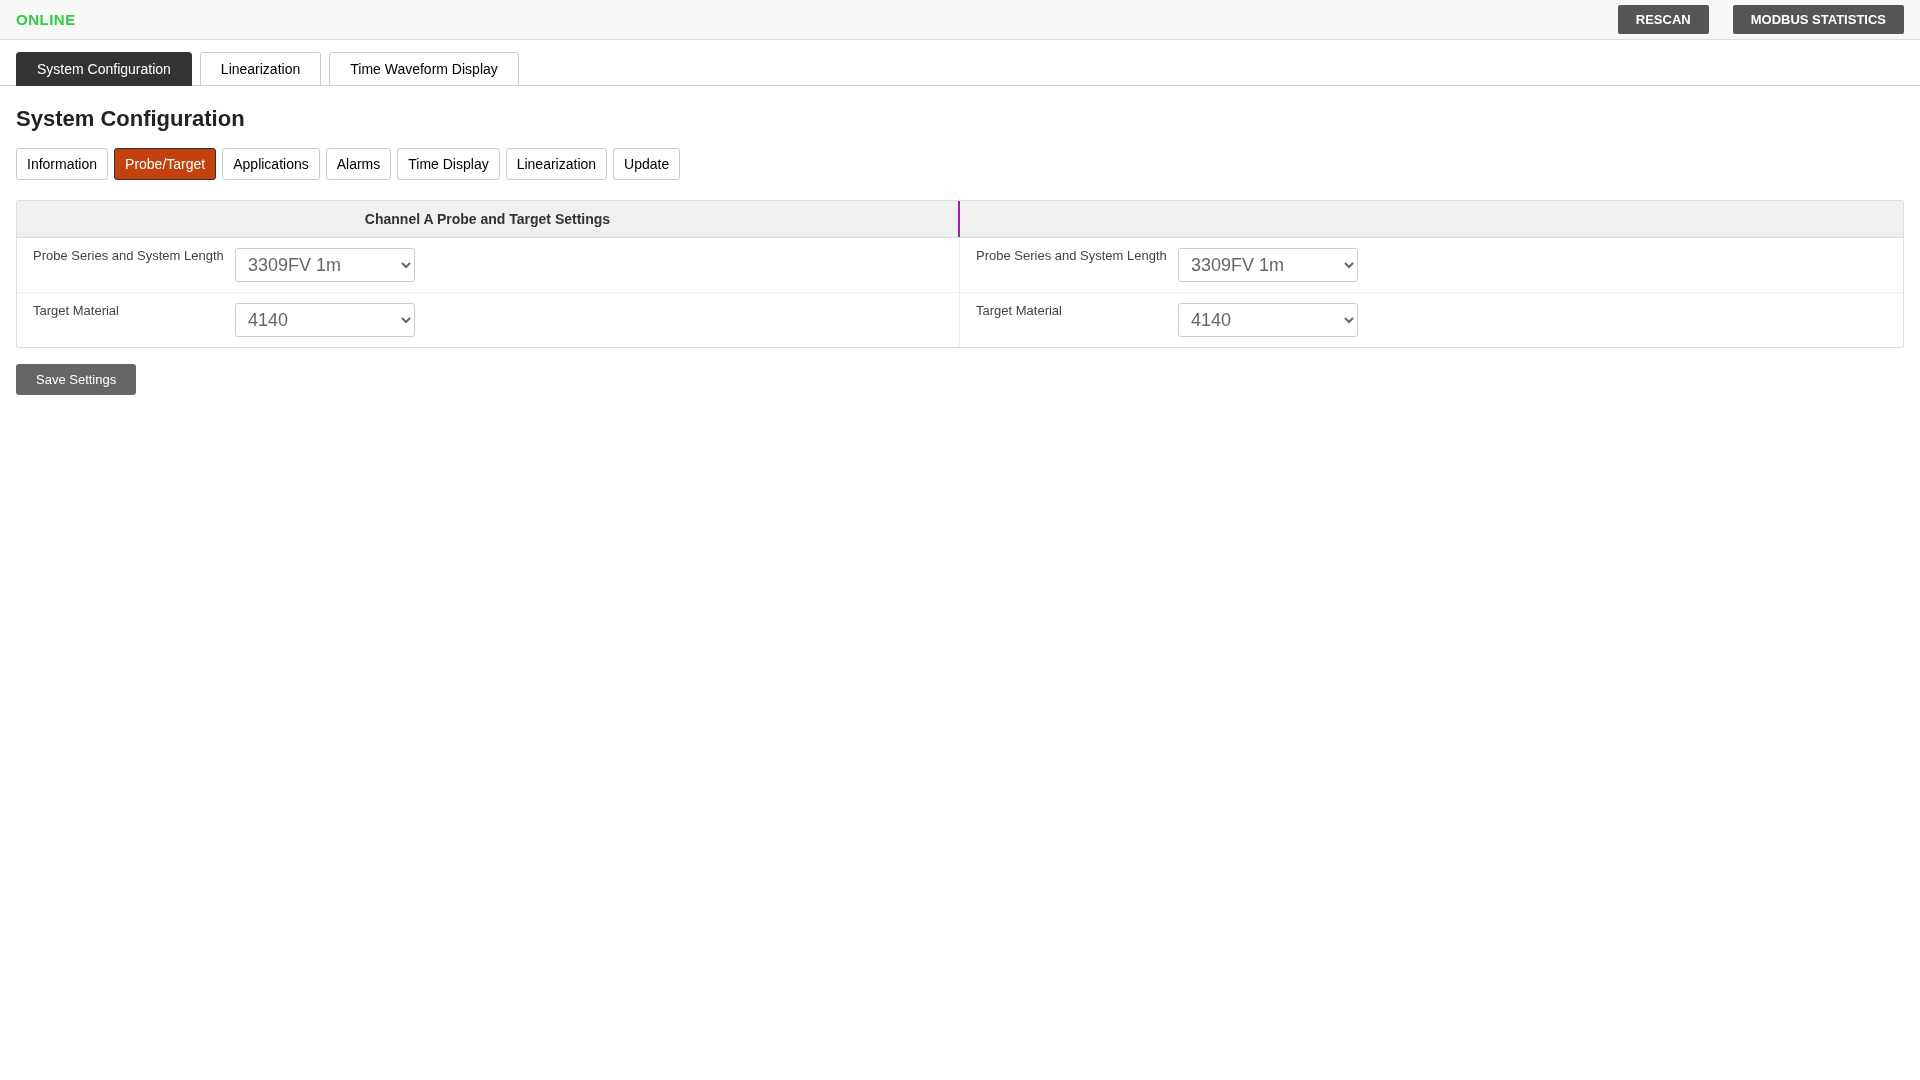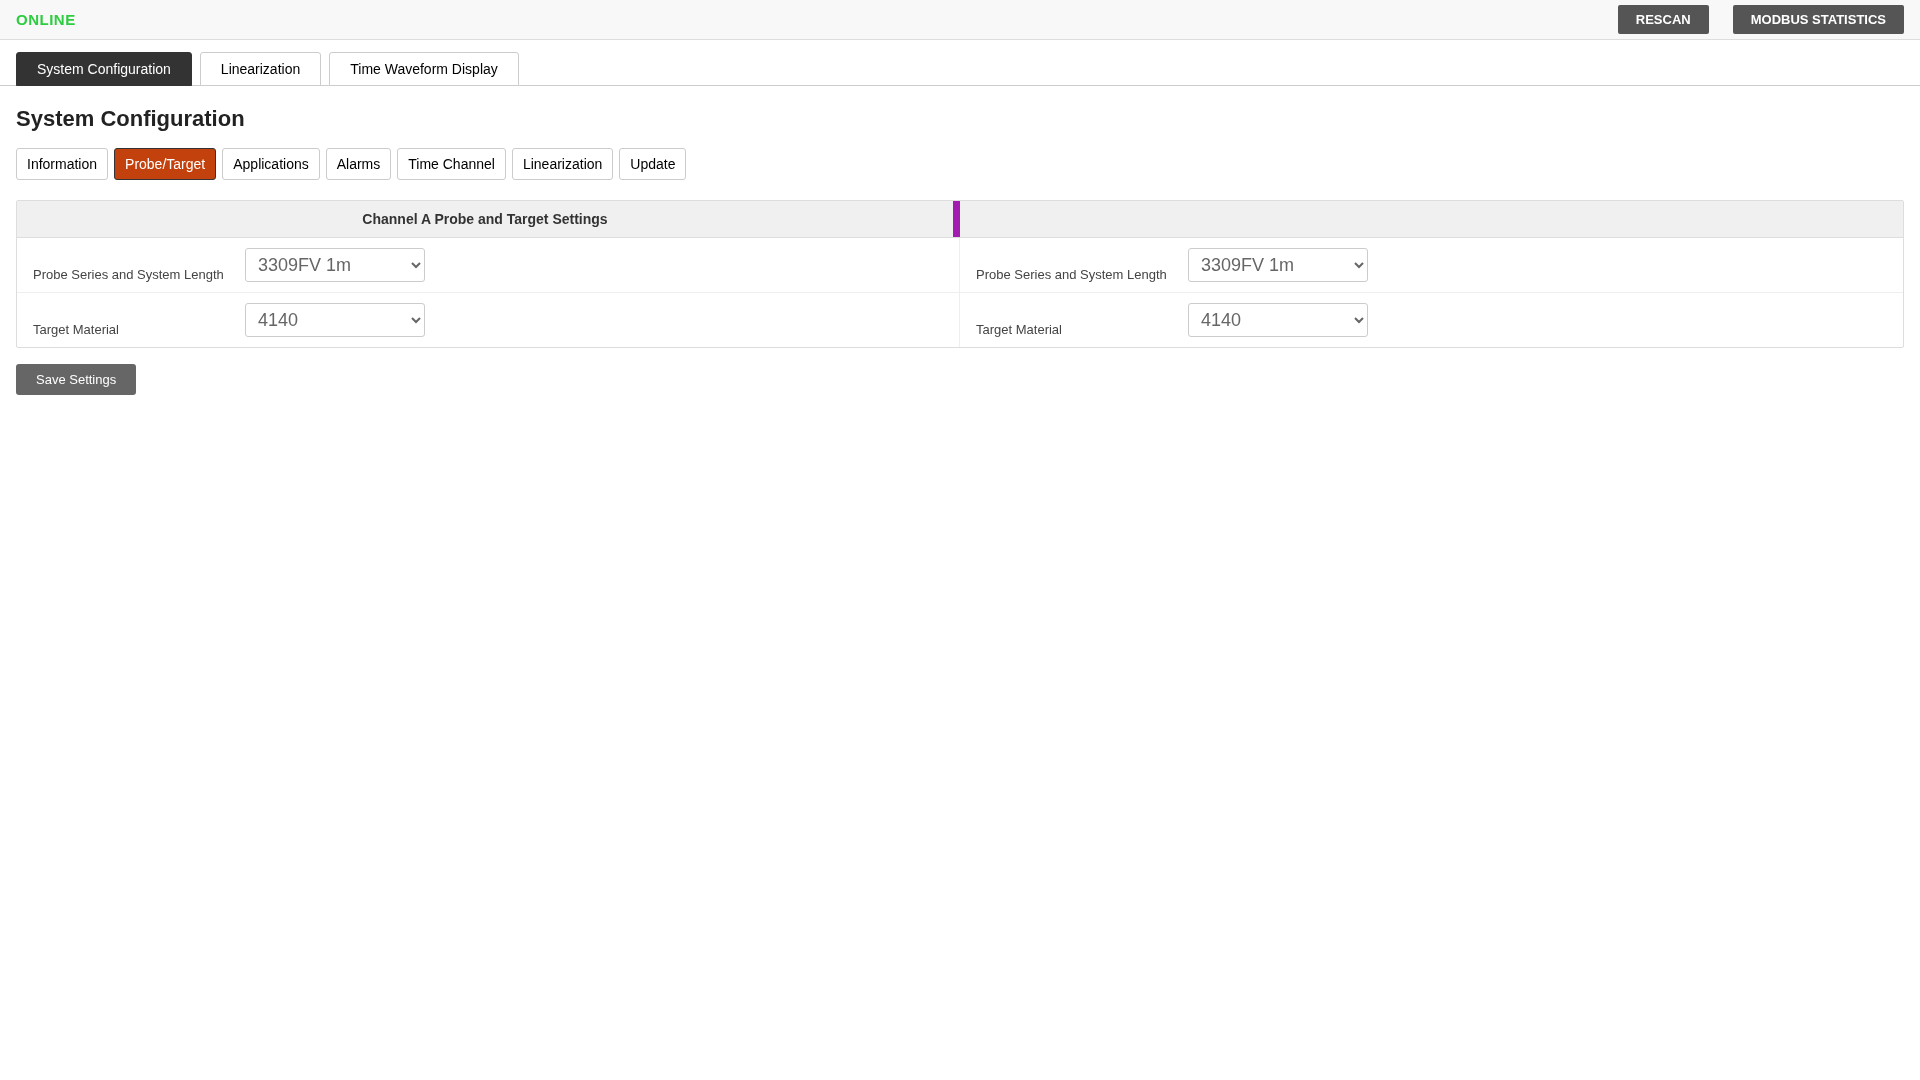"Time Channel" button.sub-tab { text: Channel -> Display }
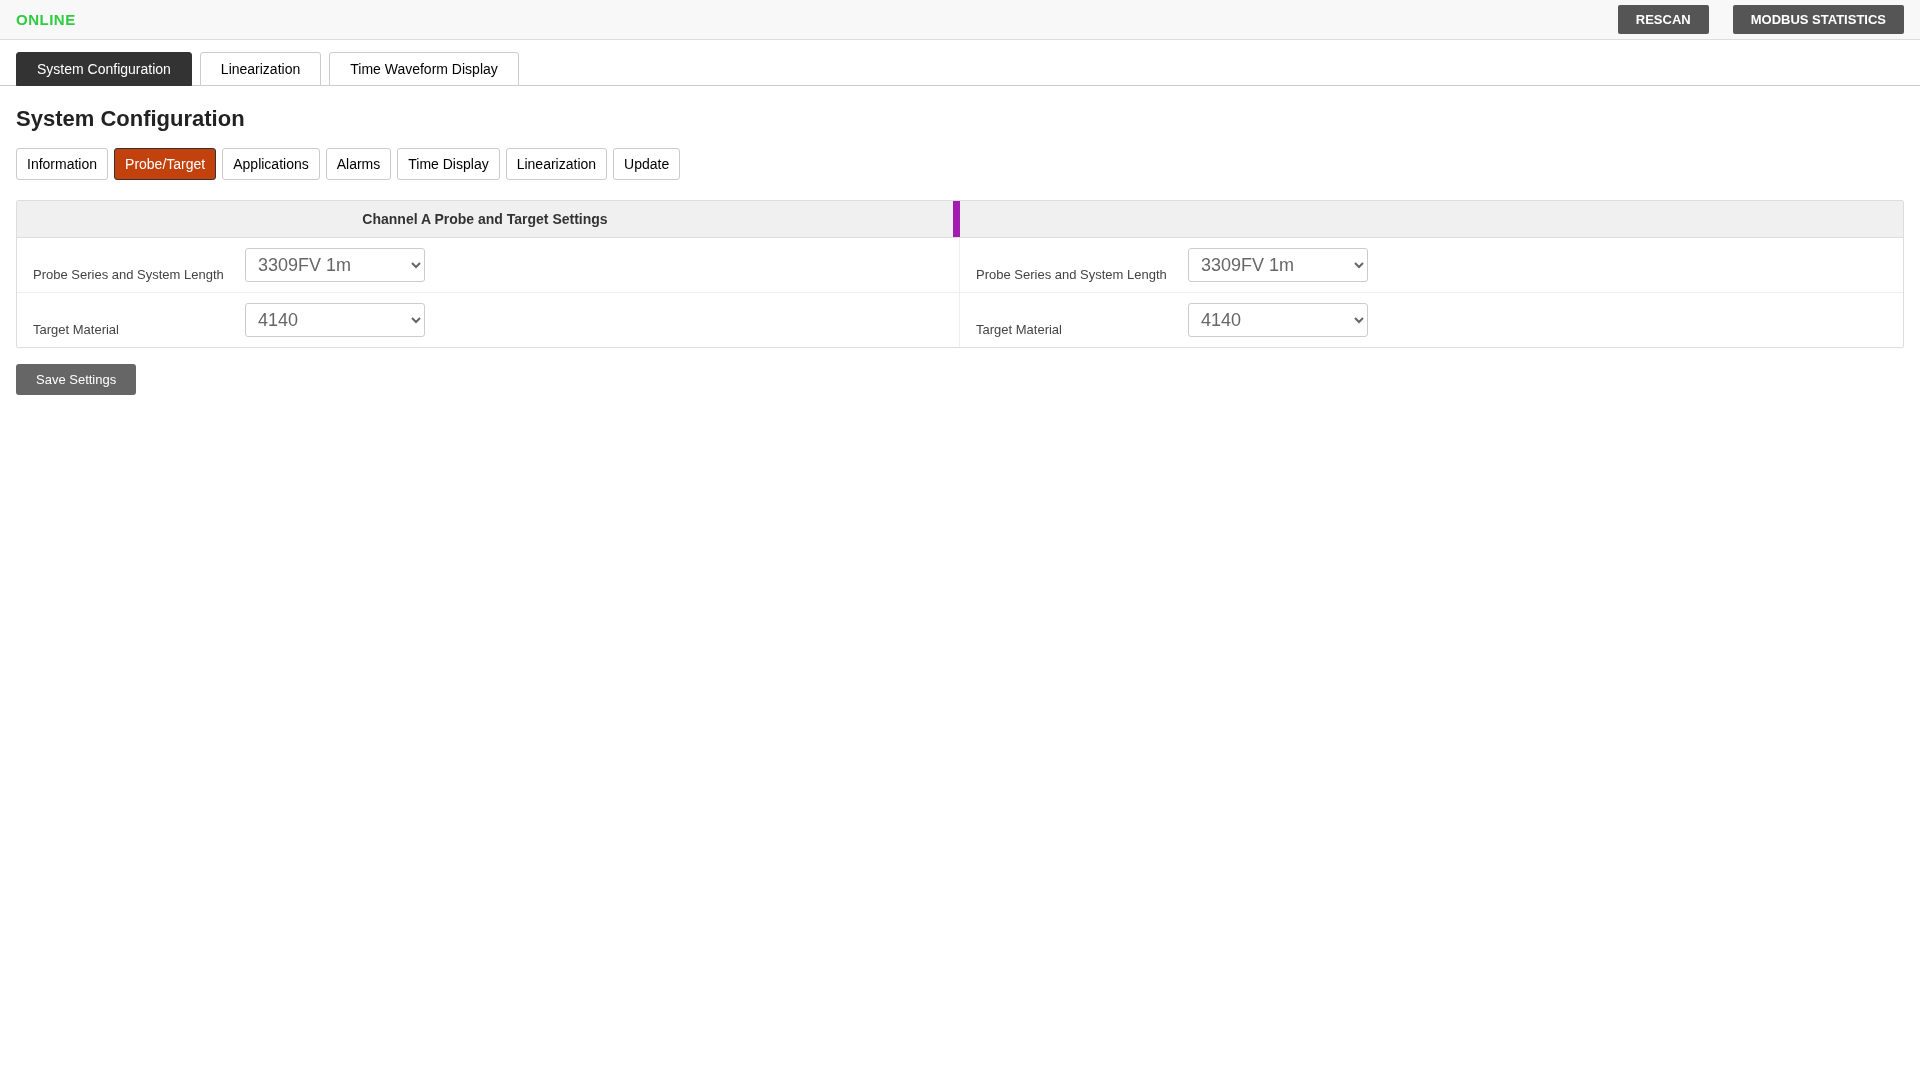"Channel A Probe and Target" .settings-header-cell:first-child { border-right: 7px solid #a21caf -> 2px solid #a21caf }
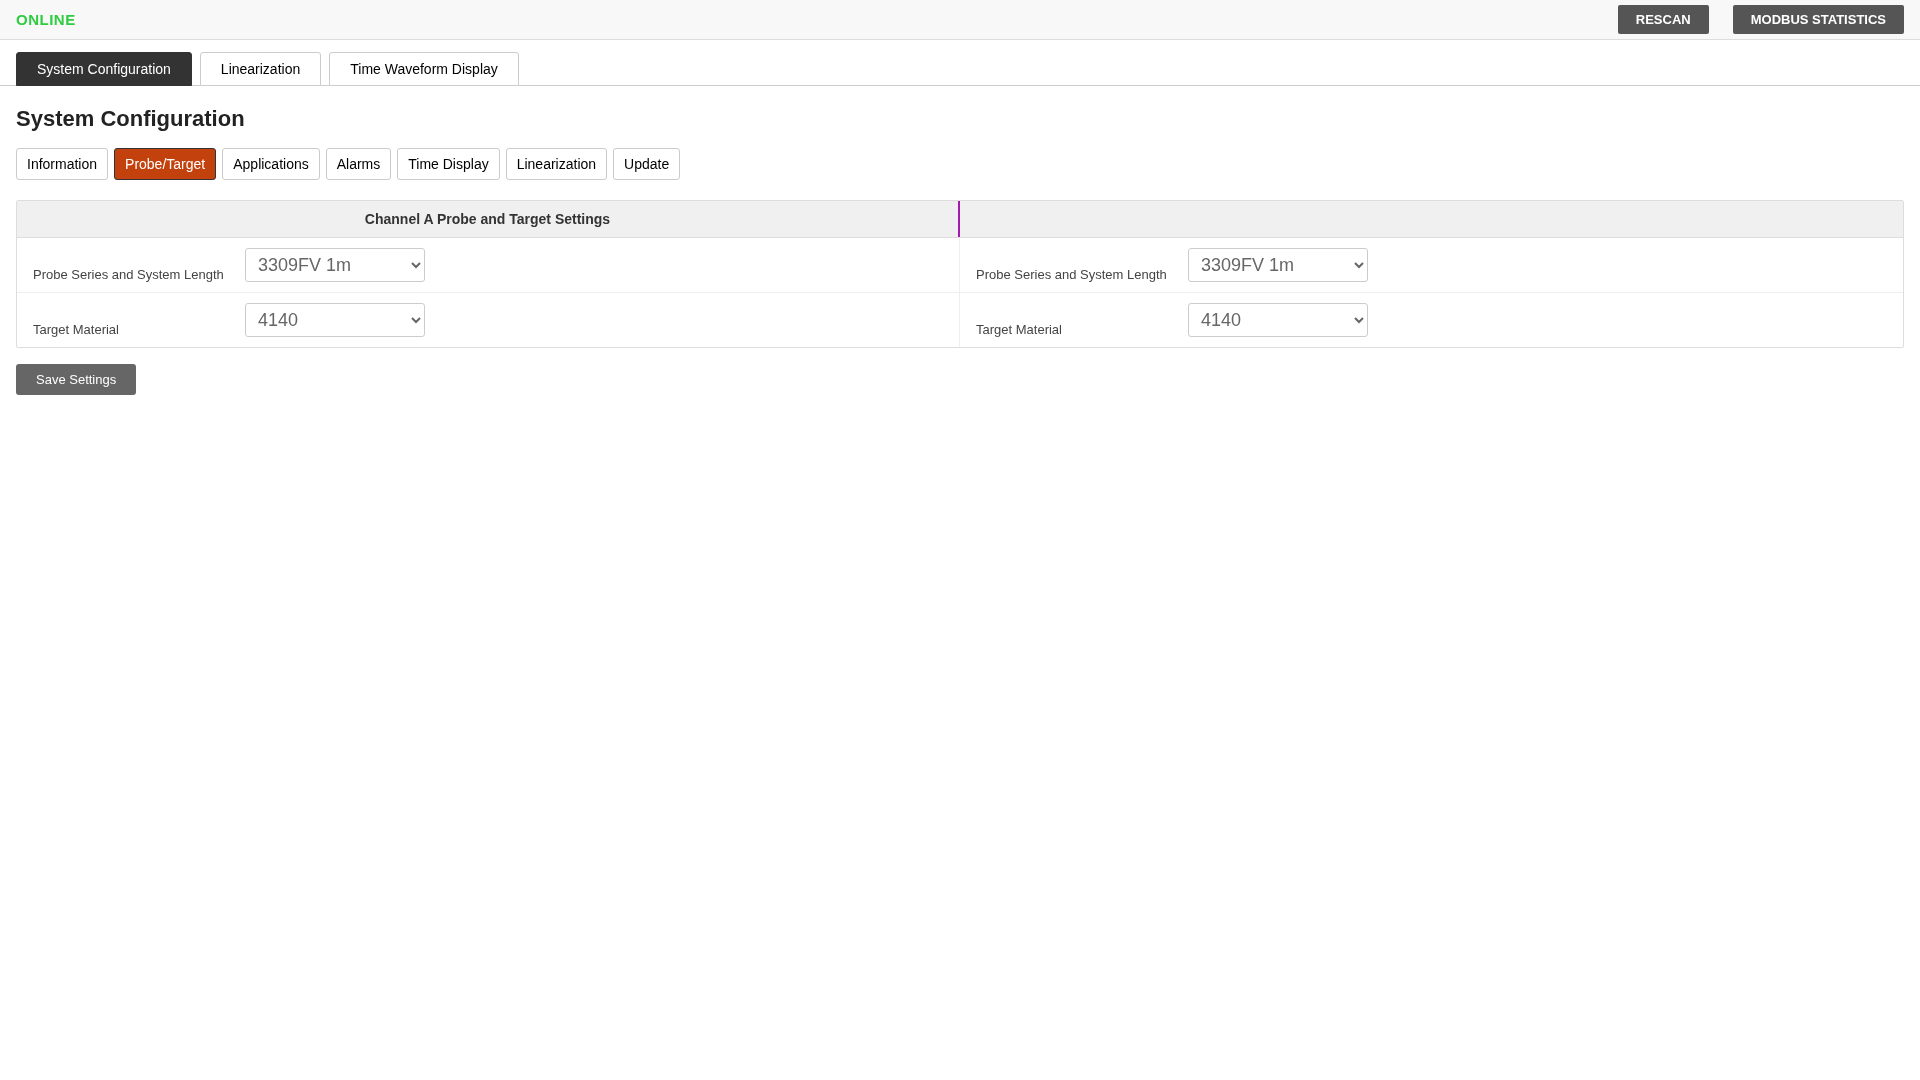"Probe Series and System Length" .settings-cell { align-items: flex-end -> flex-start; gap: 12px -> 2px }
